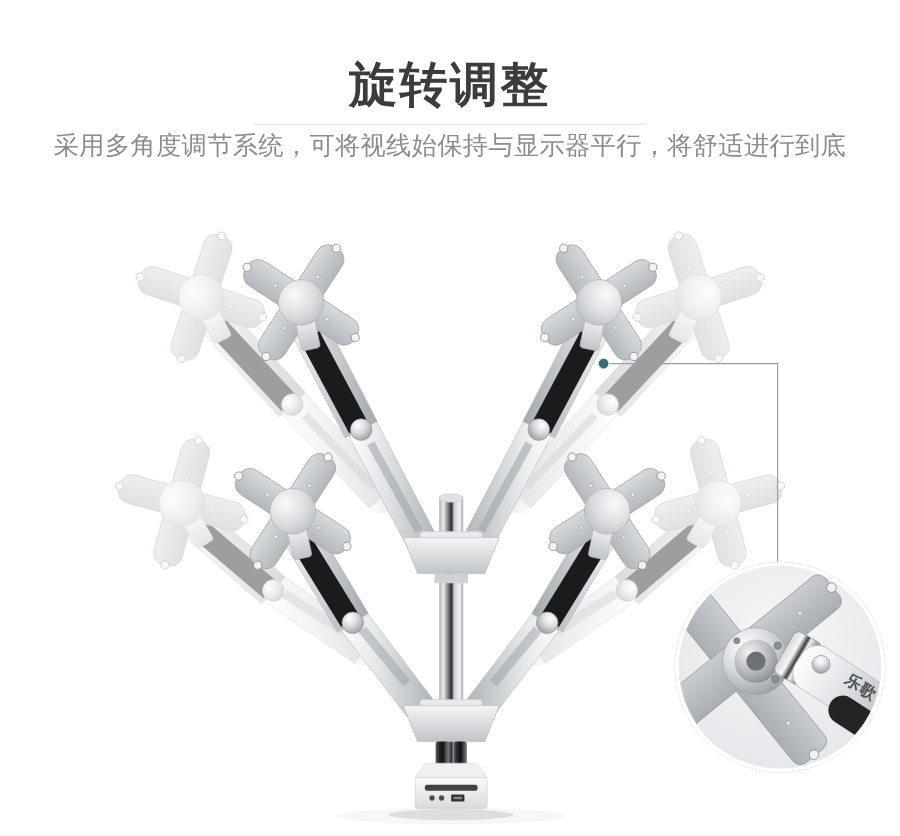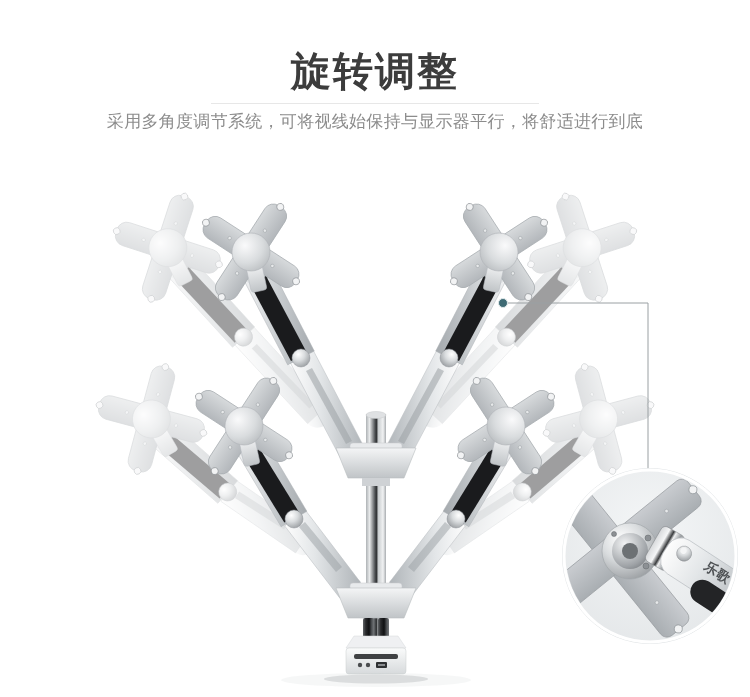"采用多角度调节系统，可将视线始保持与显示器平行，将舒适进行到底" p.subtitle { font-size: 17px -> 21px }
